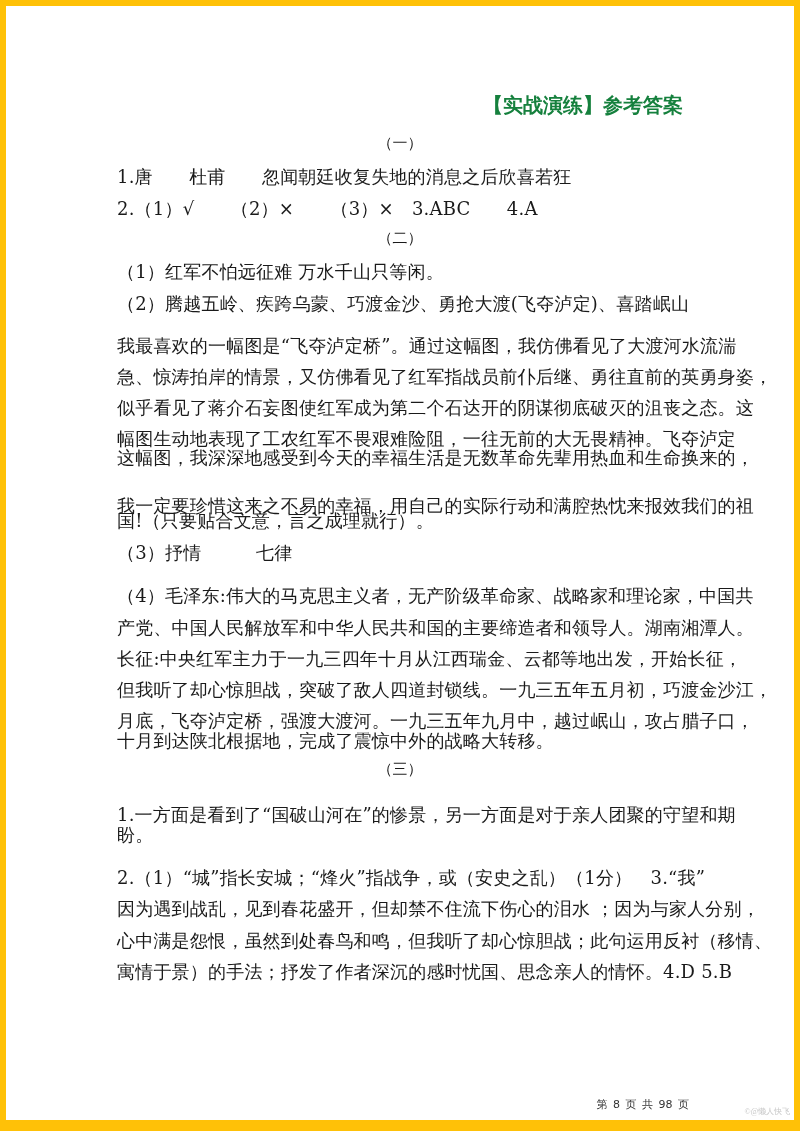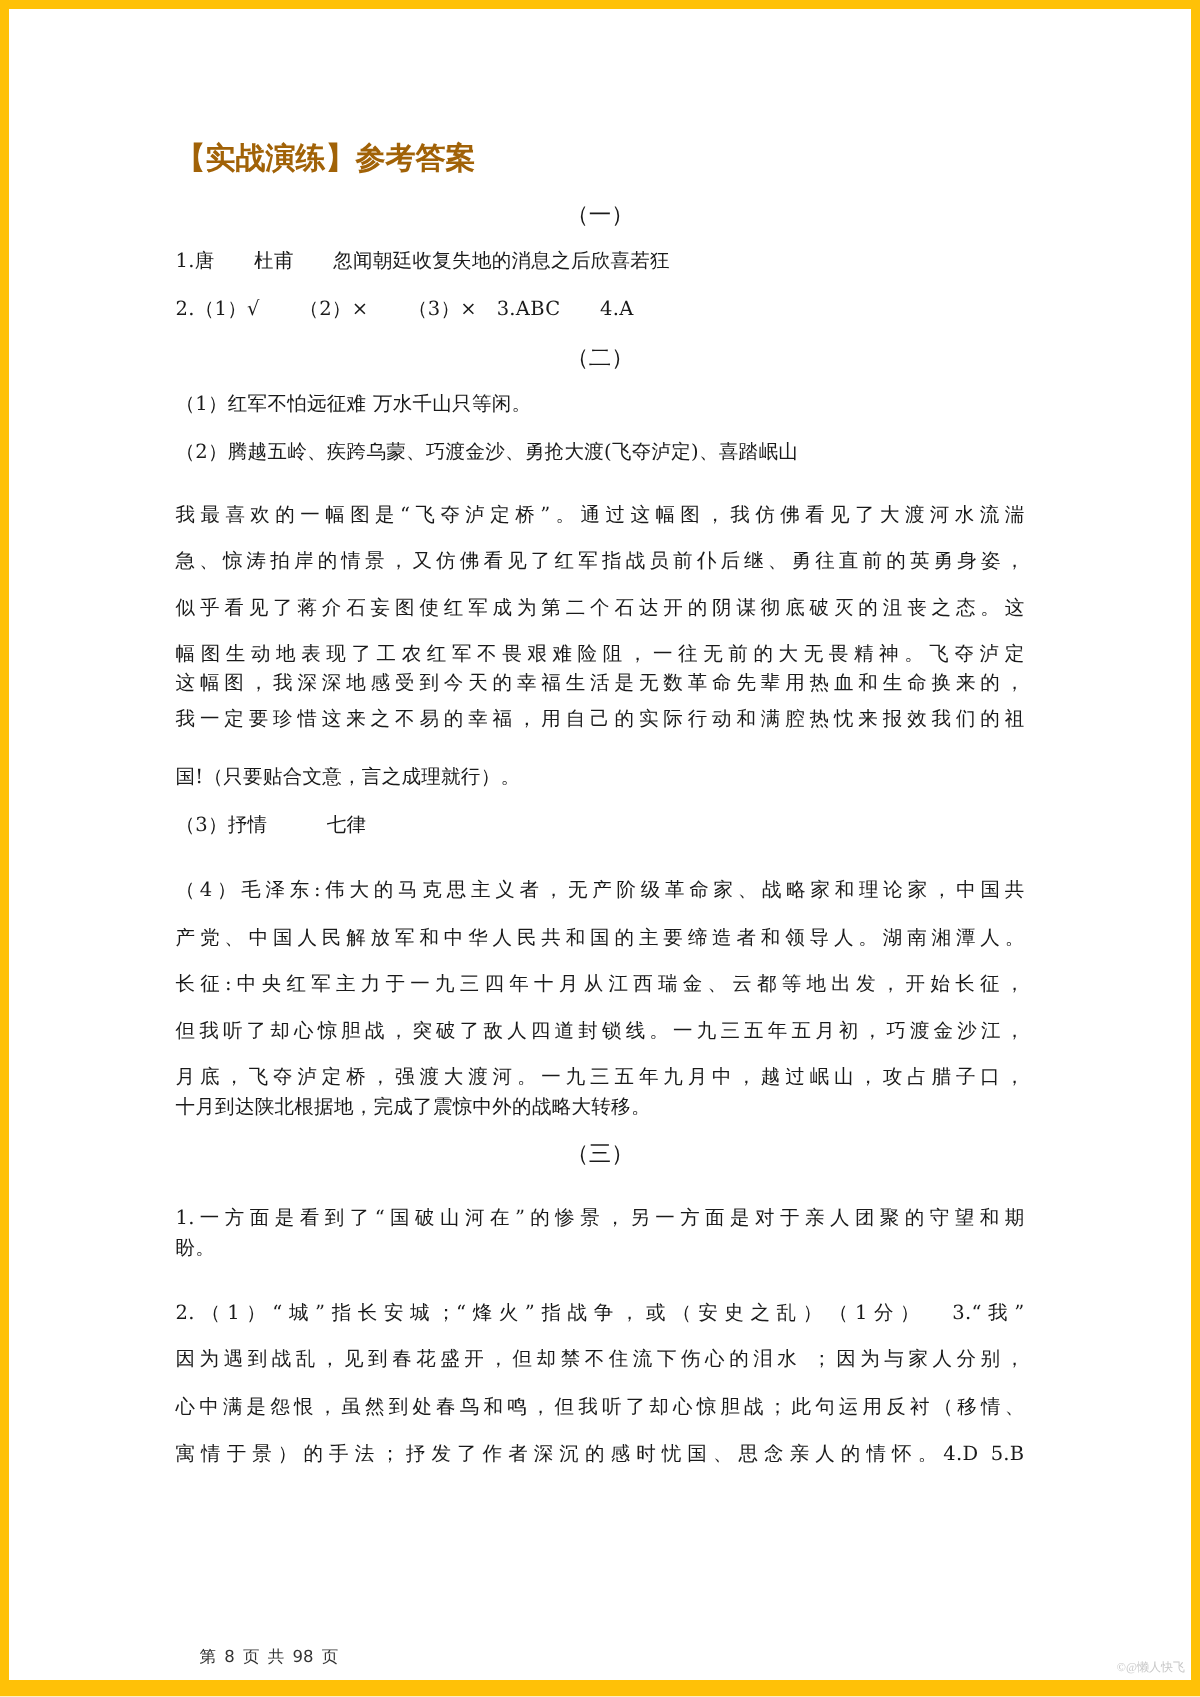"【实战演练】参考答案" .title { color: #a16207 -> #15803d; text-align: left -> right }
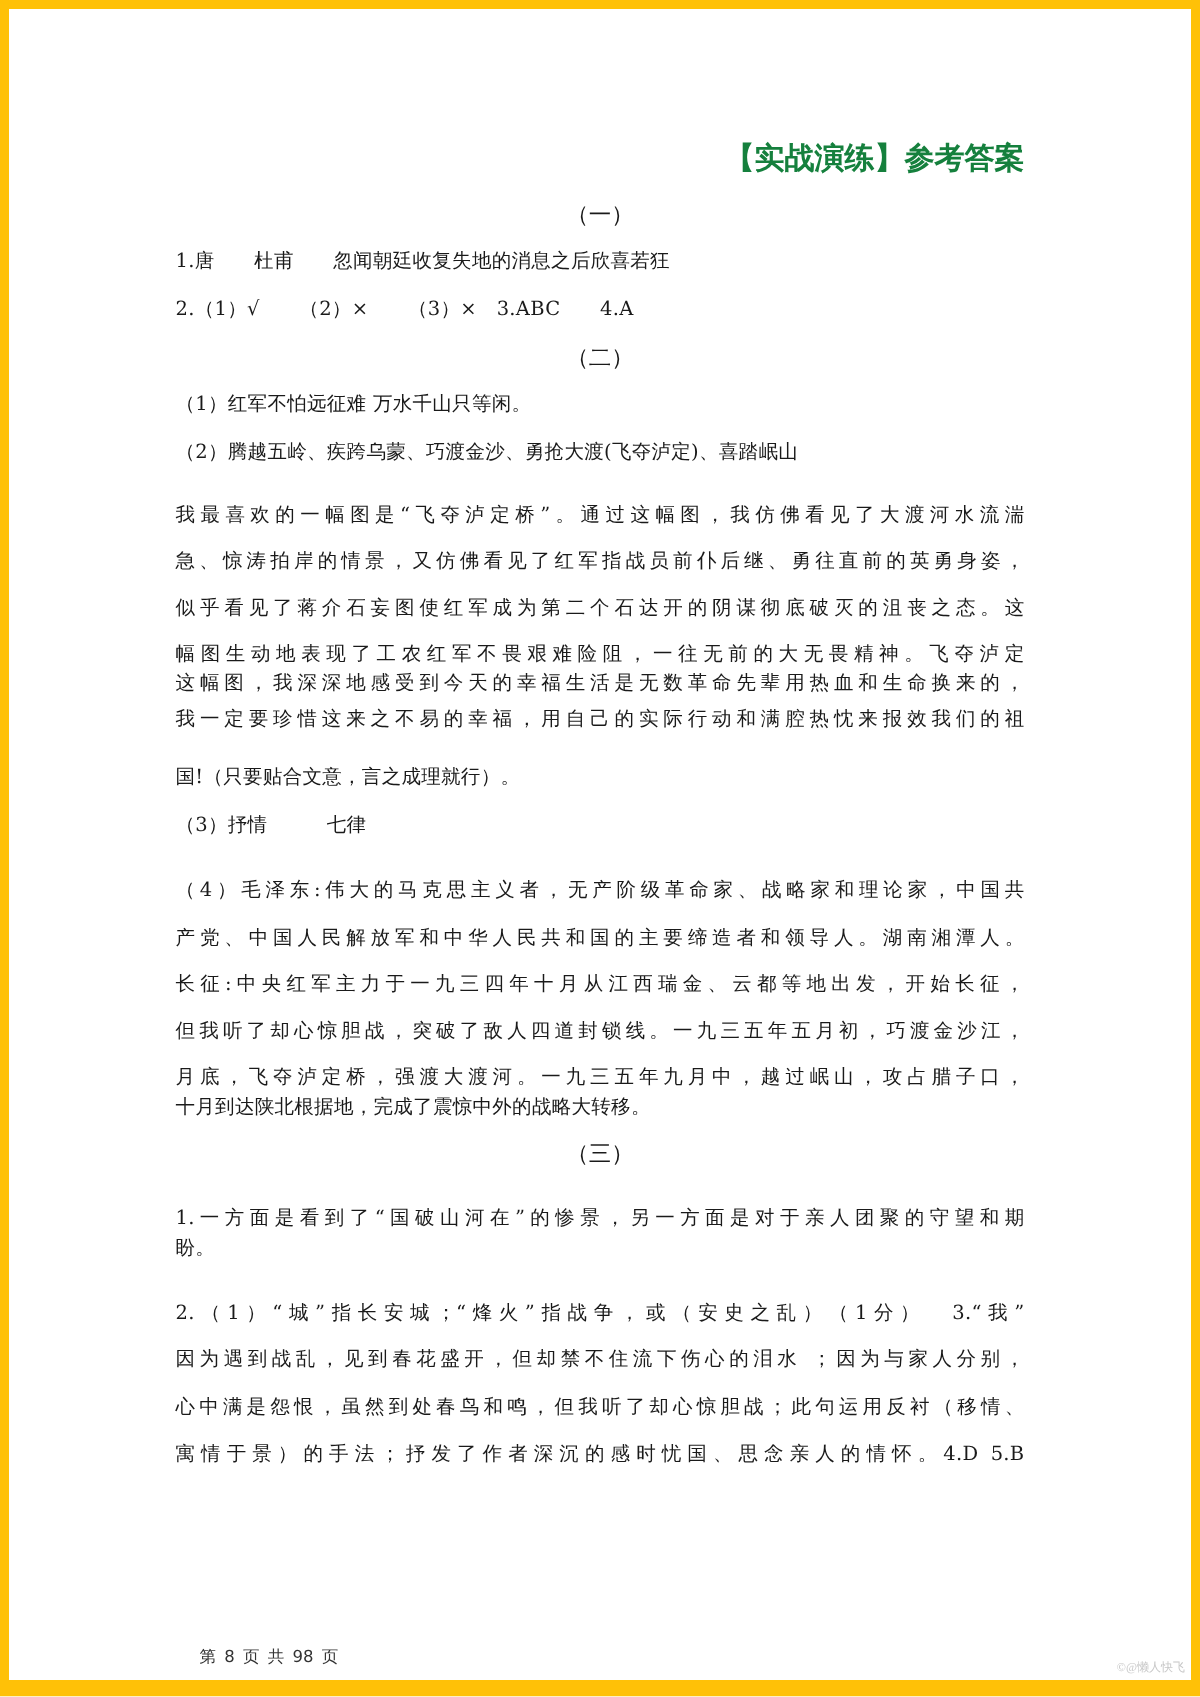"1.唐 杜甫 忽闻朝廷收复失地的消息之后欣喜若狂" .line { font-size: 13px -> 18px }
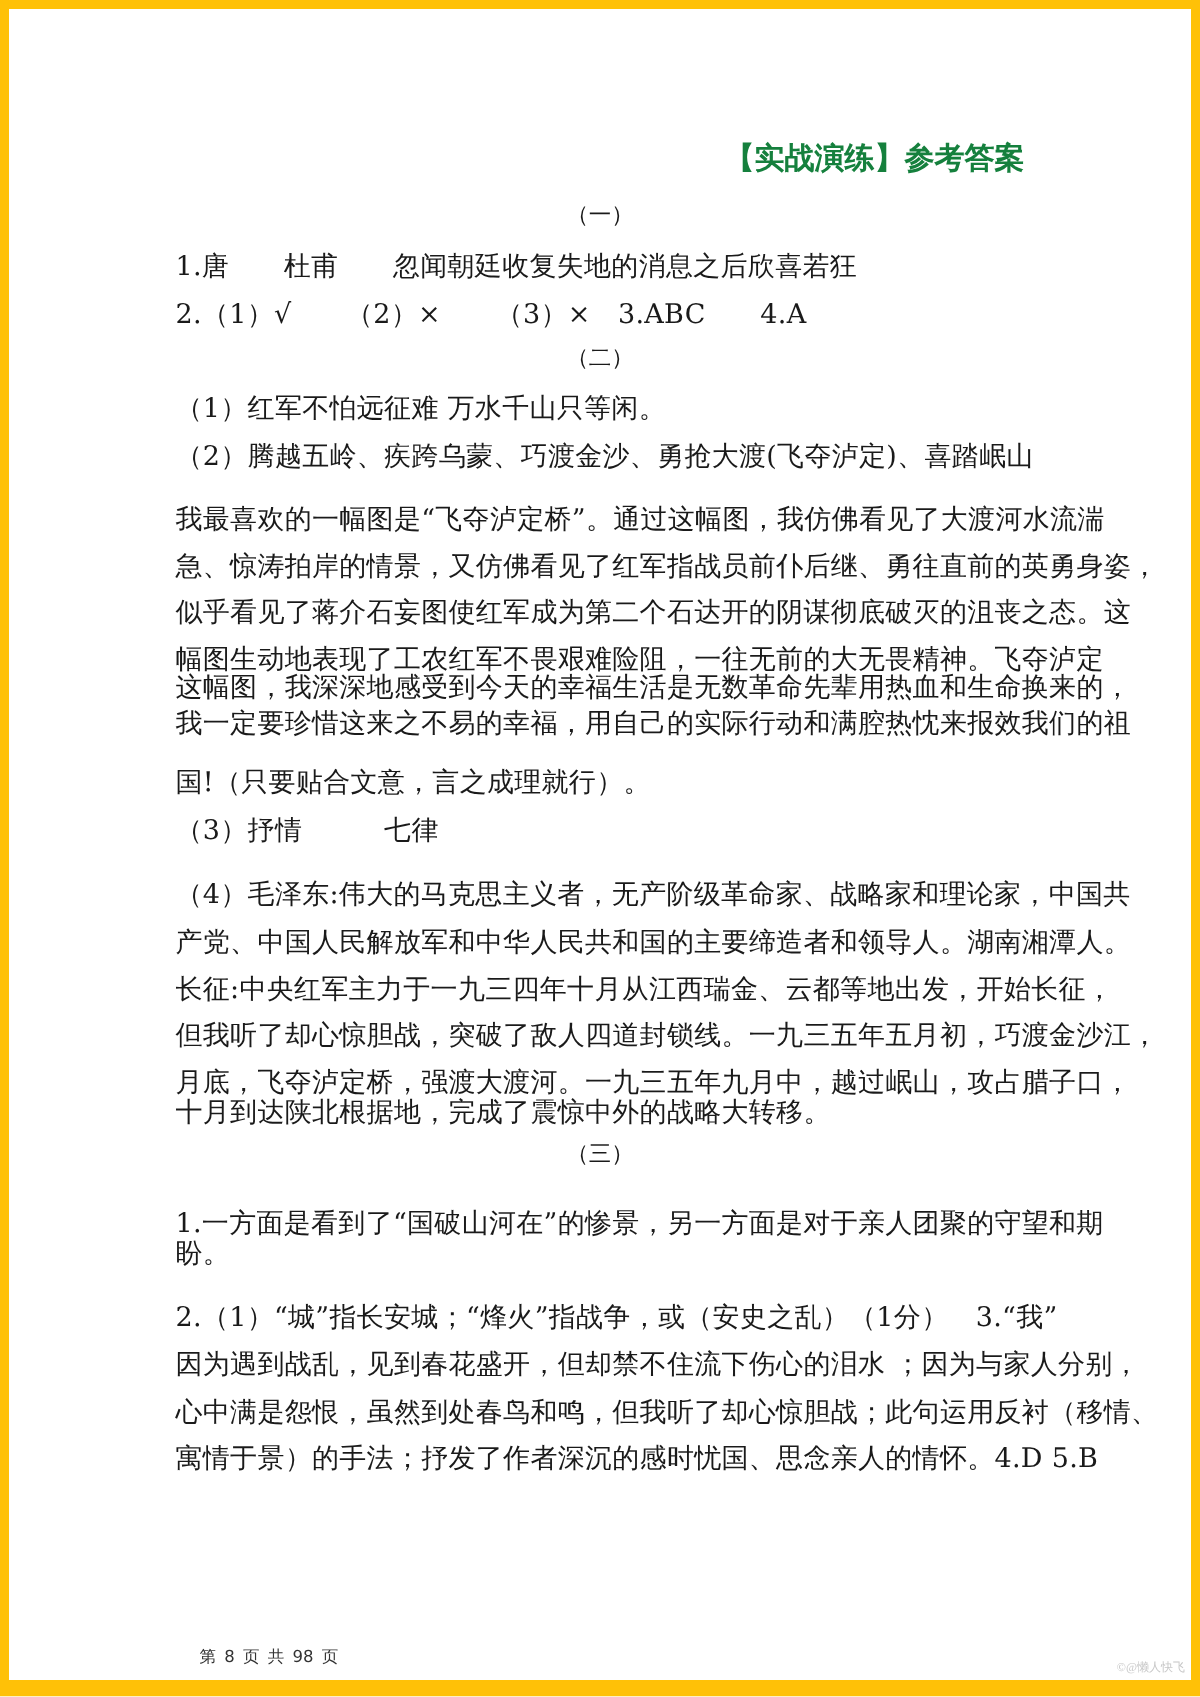"我一定要珍惜这来之不易的幸福，用自己的实际行动和满腔热忱来报效我们的祖" div.line { top: 458px -> 482px }
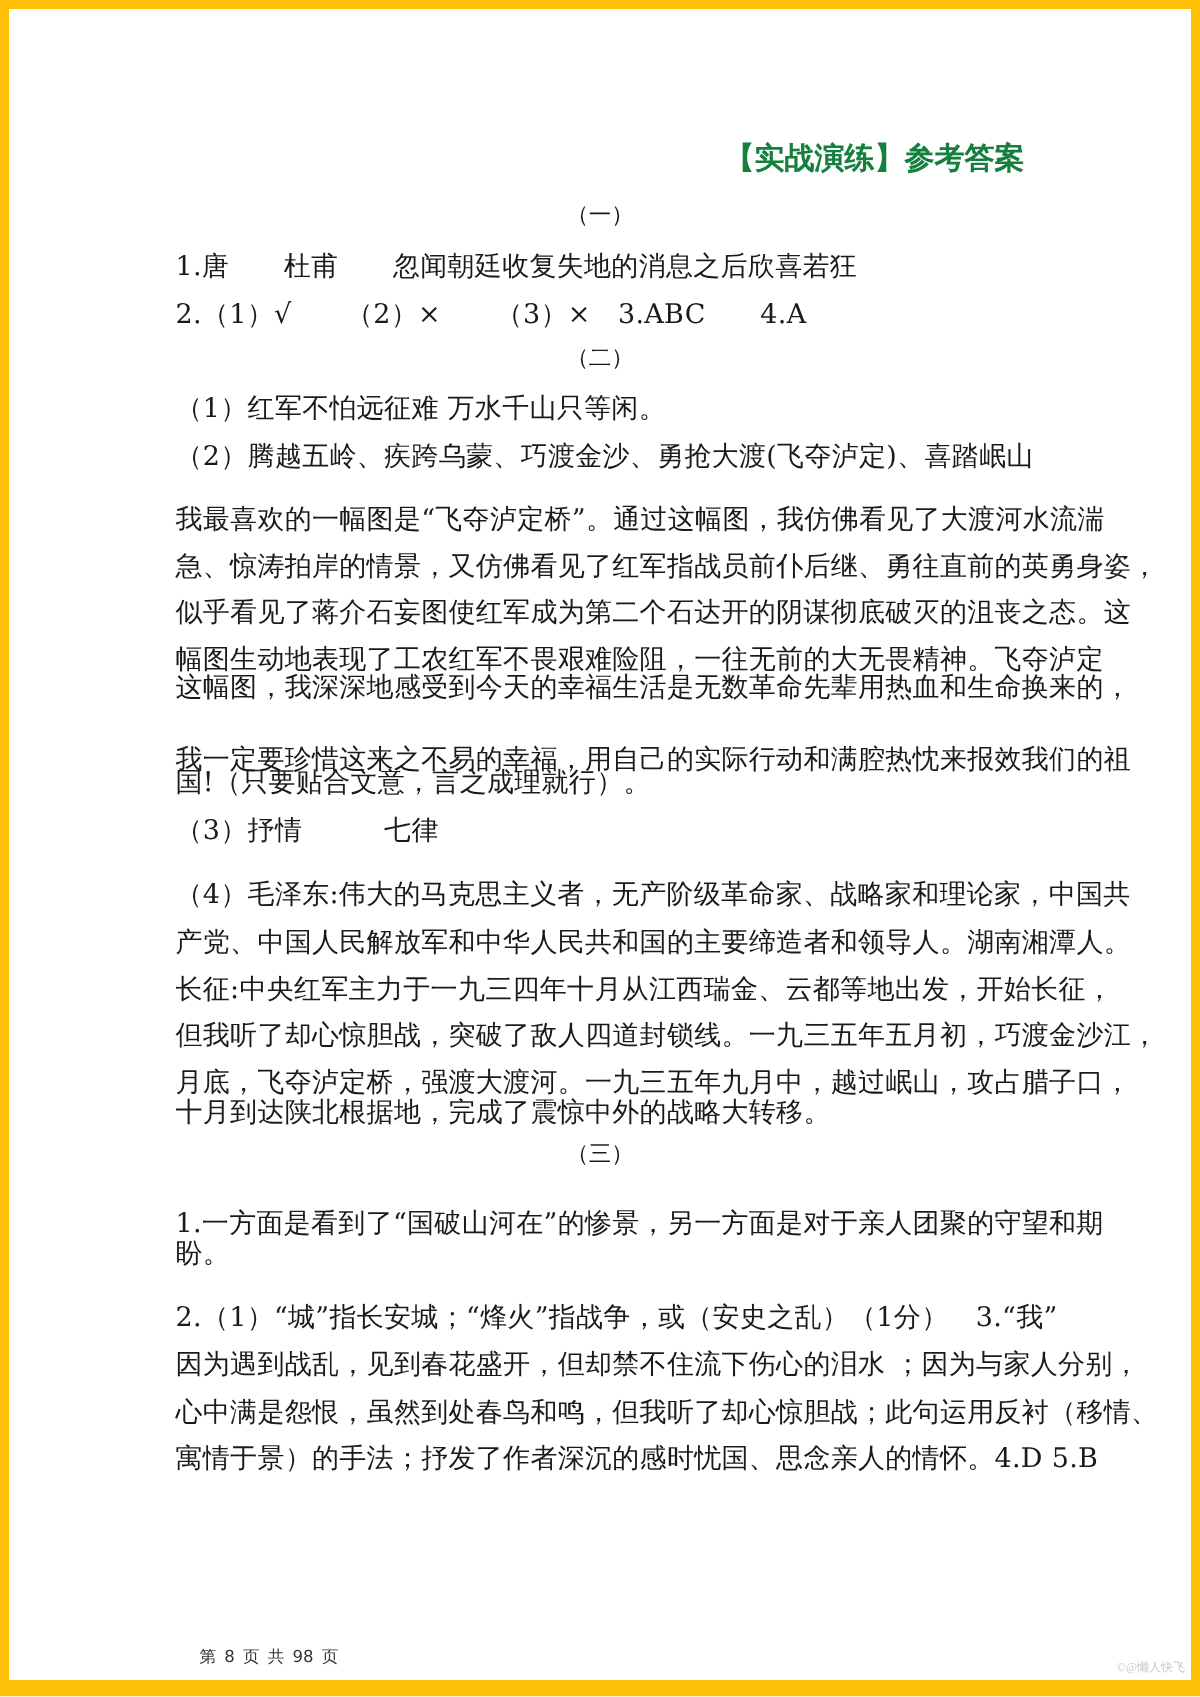"第 8 页 共 98" .footer { left: 16px -> 6px; text-align: left -> right }
